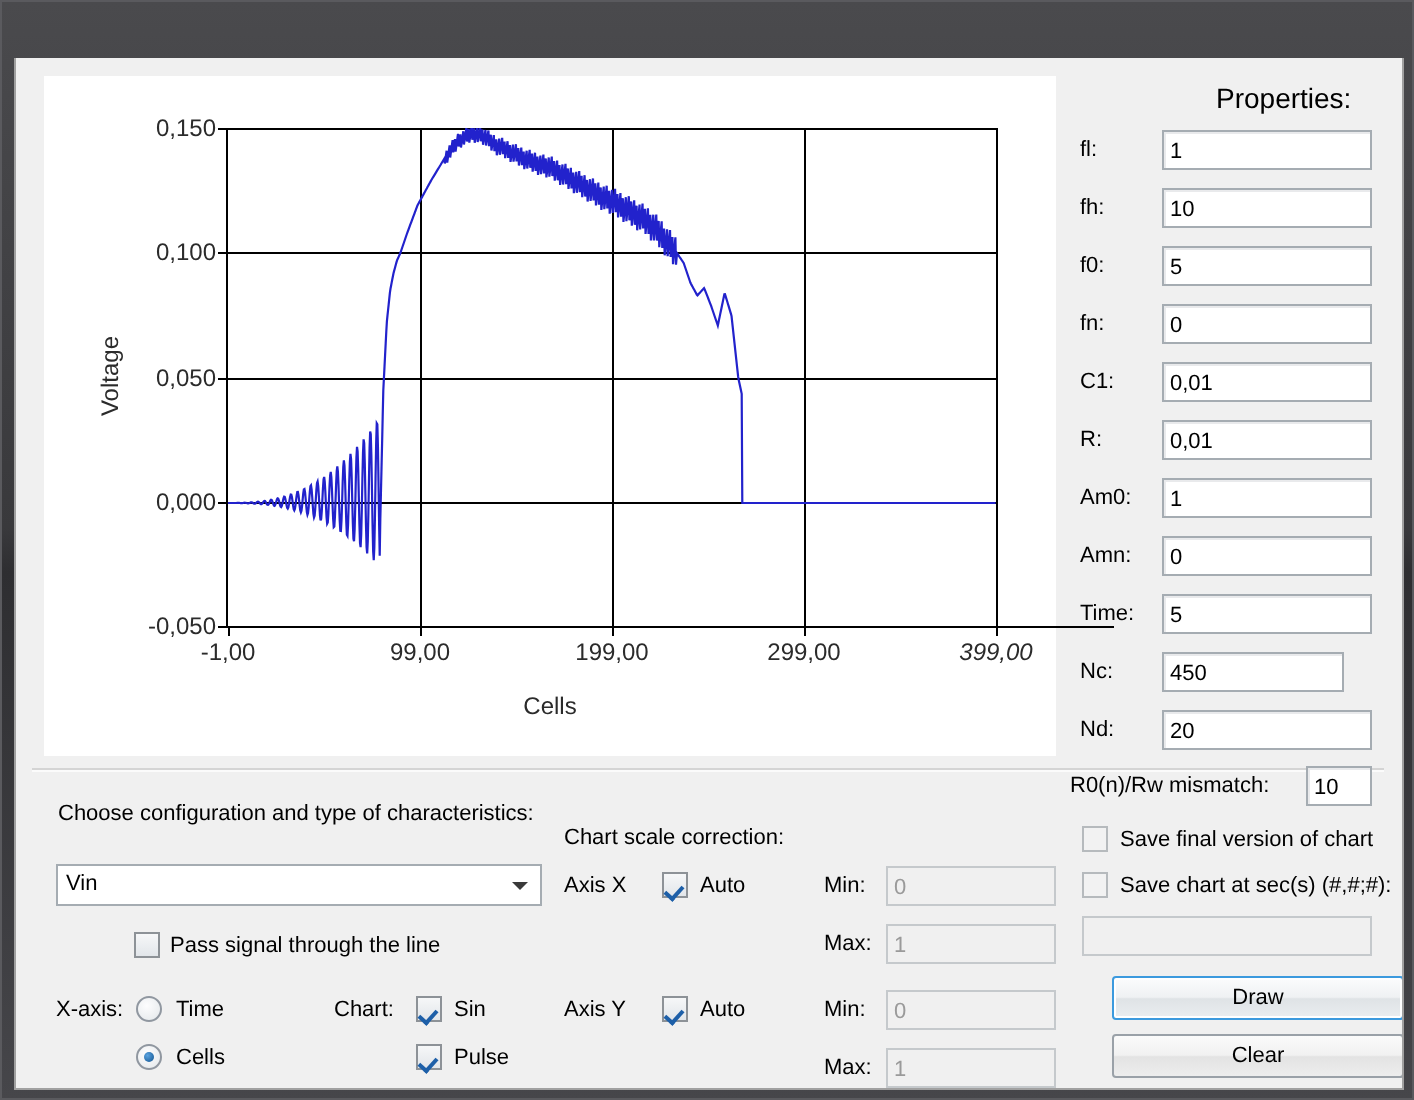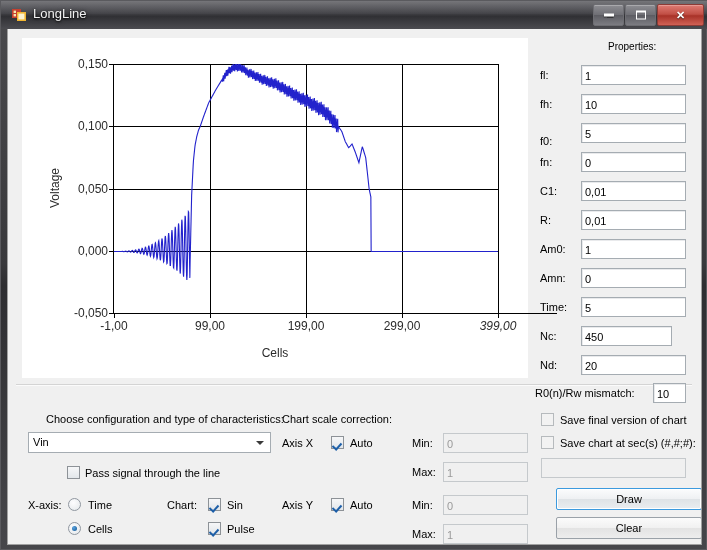"LongLine" div.titlebar { html: <div> <div></div> <svg> <rect></rect> <rect></rect> <rect></rect> <rect></rect> <rect></rect> </svg> <div>LongLine</div> <div> <div> <span> <i></i> </span> </div> <div> <span> <i></i> </span> </div> <div> <span>✕</span> </div> </div> </div> -> none }
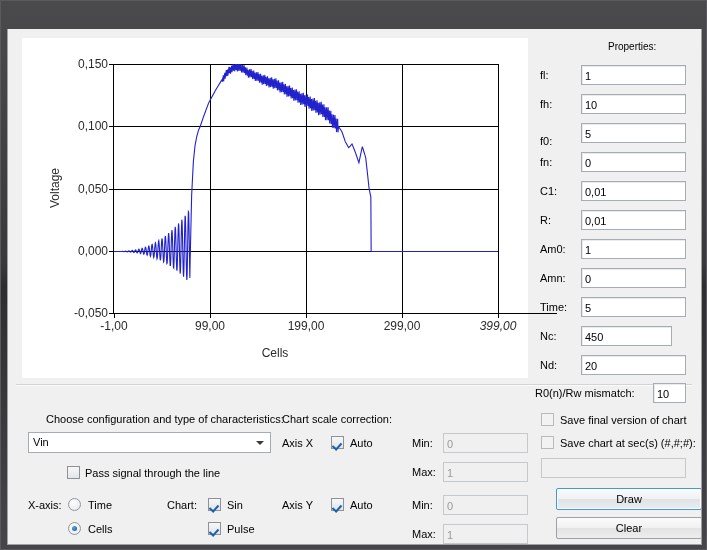"Properties:" .hdr { font-size: 10px -> 14px }
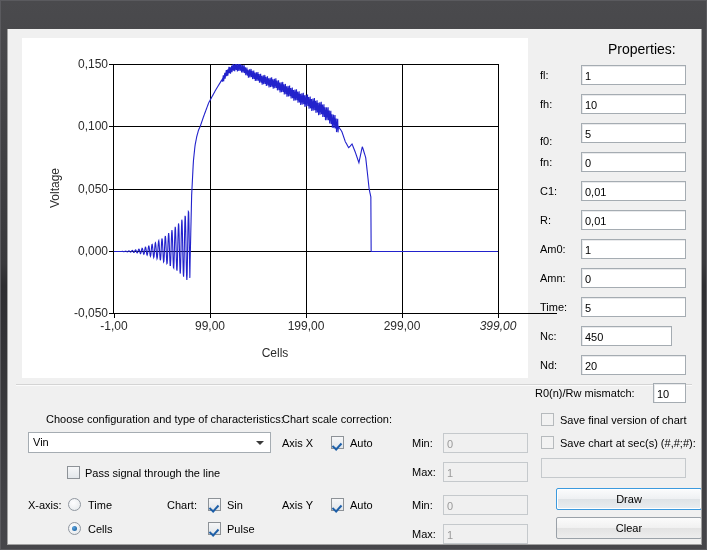"f0:" div.lbl { top: 106px -> 98px }
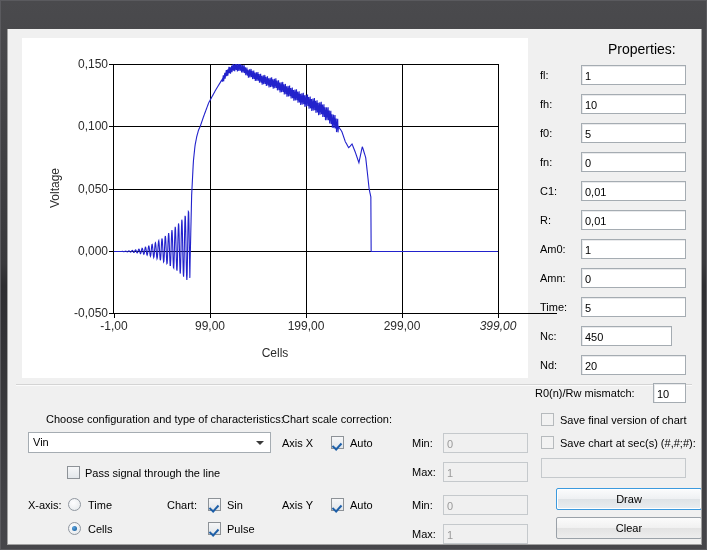"Choose configuration and type of" div.lbl { margin-left: 17px -> none; top: 384px -> 372px }
